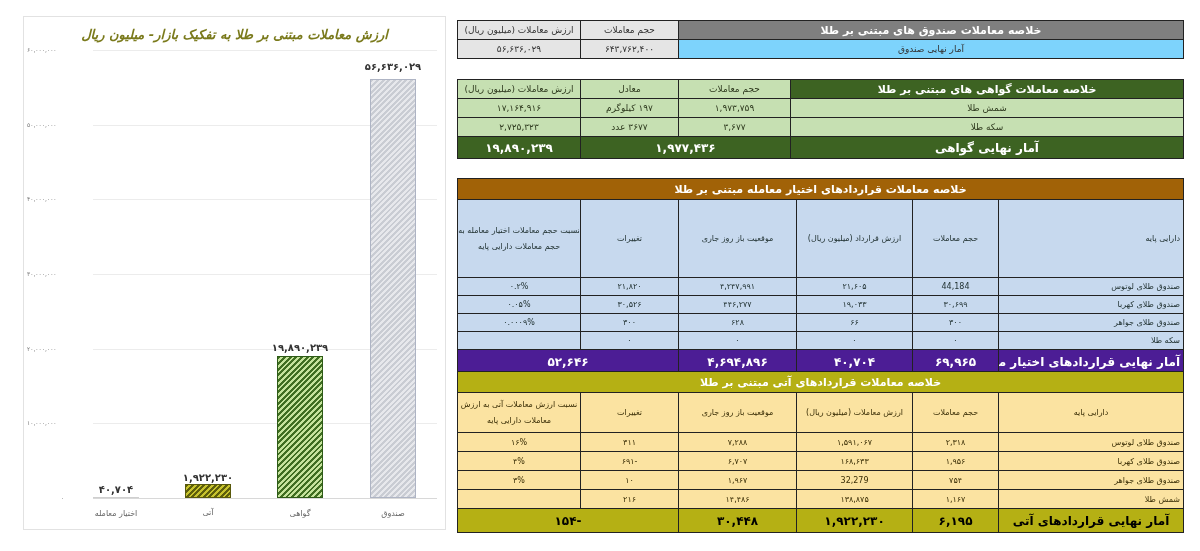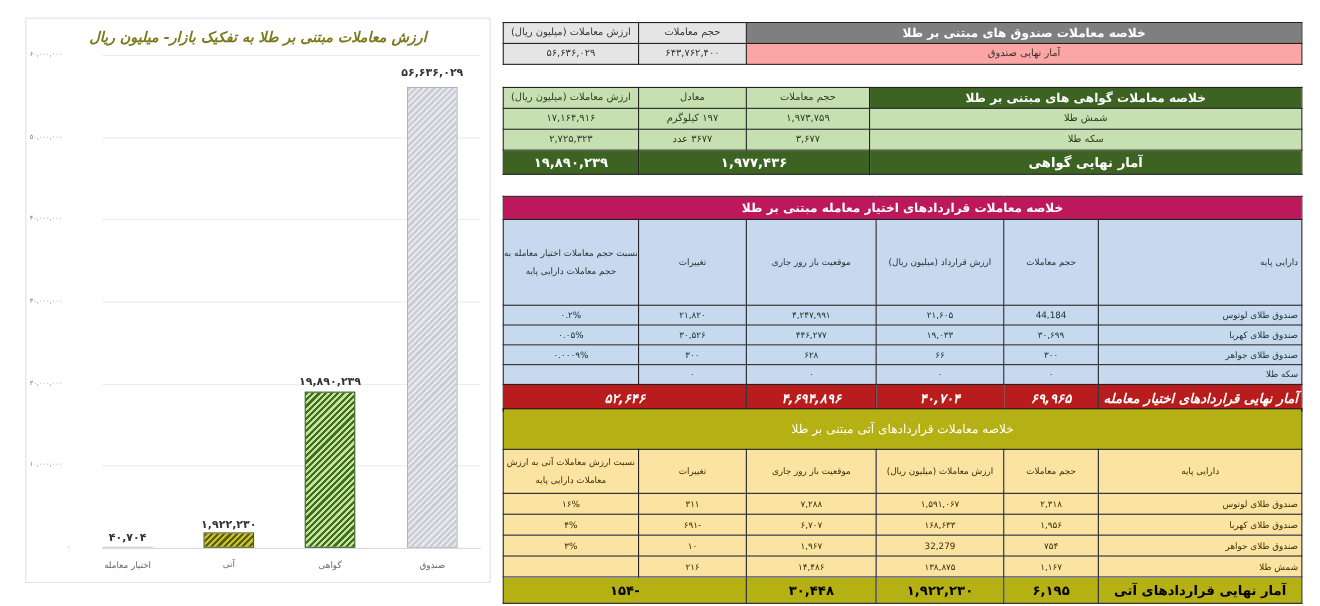"آمار نهایی صندوق" .t-fund .label-cell { background: #fca5a5 -> #7dd3fc }
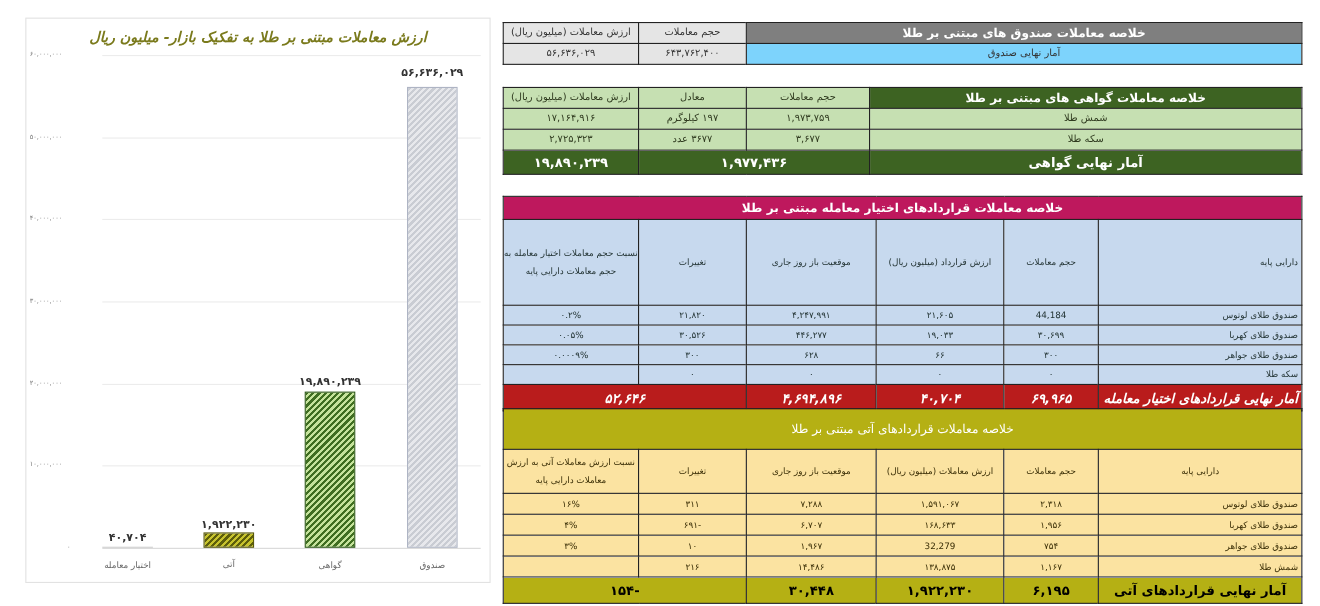"خلاصه معاملات قراردادهای اختیار معامله" .t-opt .title-cell { background: #be185d -> #a16207 }
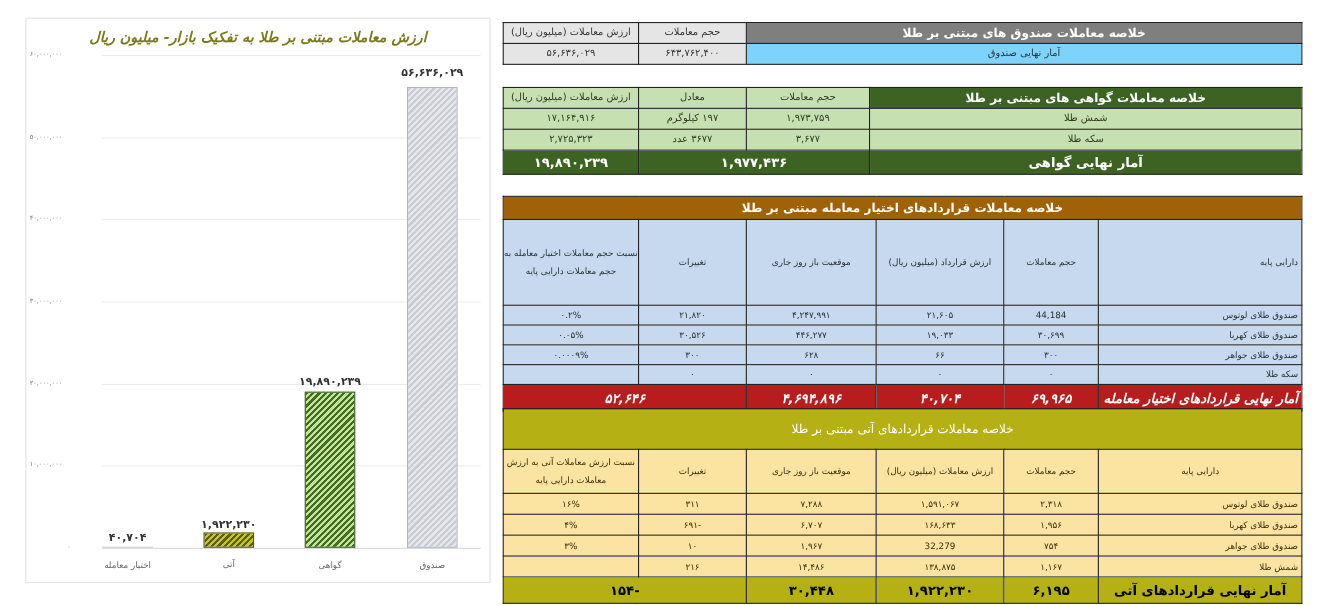"۵۲,۶۴۶" .t-opt .total td { background: #b91c1c -> #4c1d95; font-style: italic -> none }
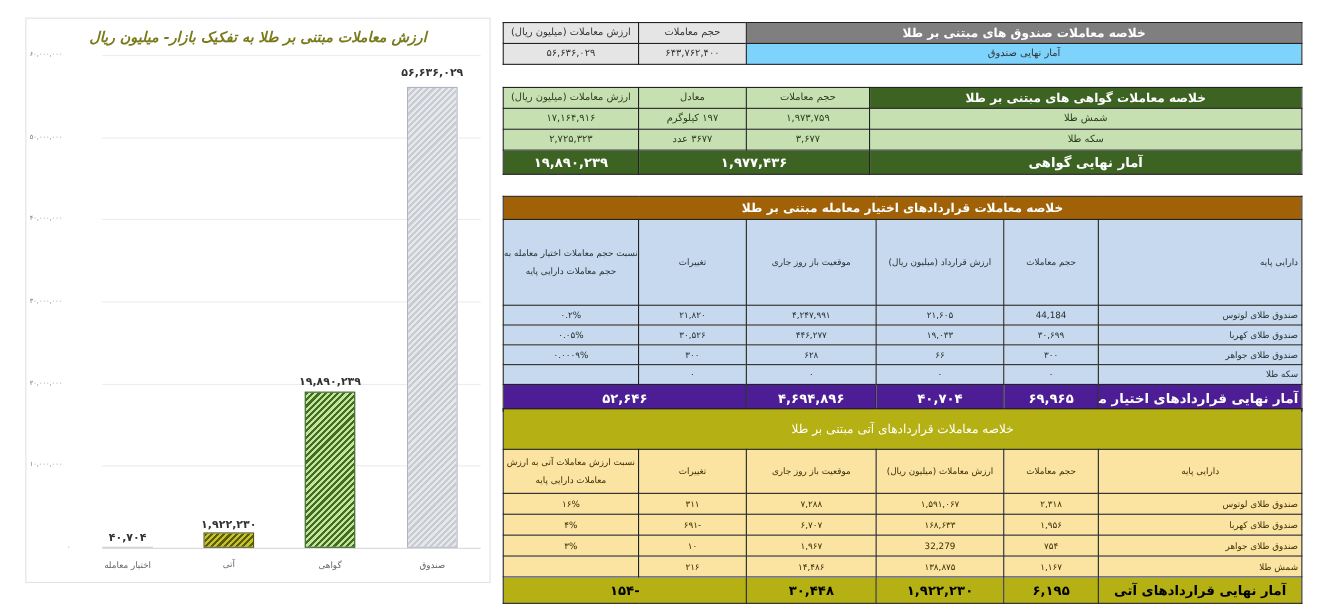"خلاصه معاملات قراردادهای آتی مبتنی" .t-fut .title-cell { font-weight: normal -> bold; height: 37px -> 21px }
